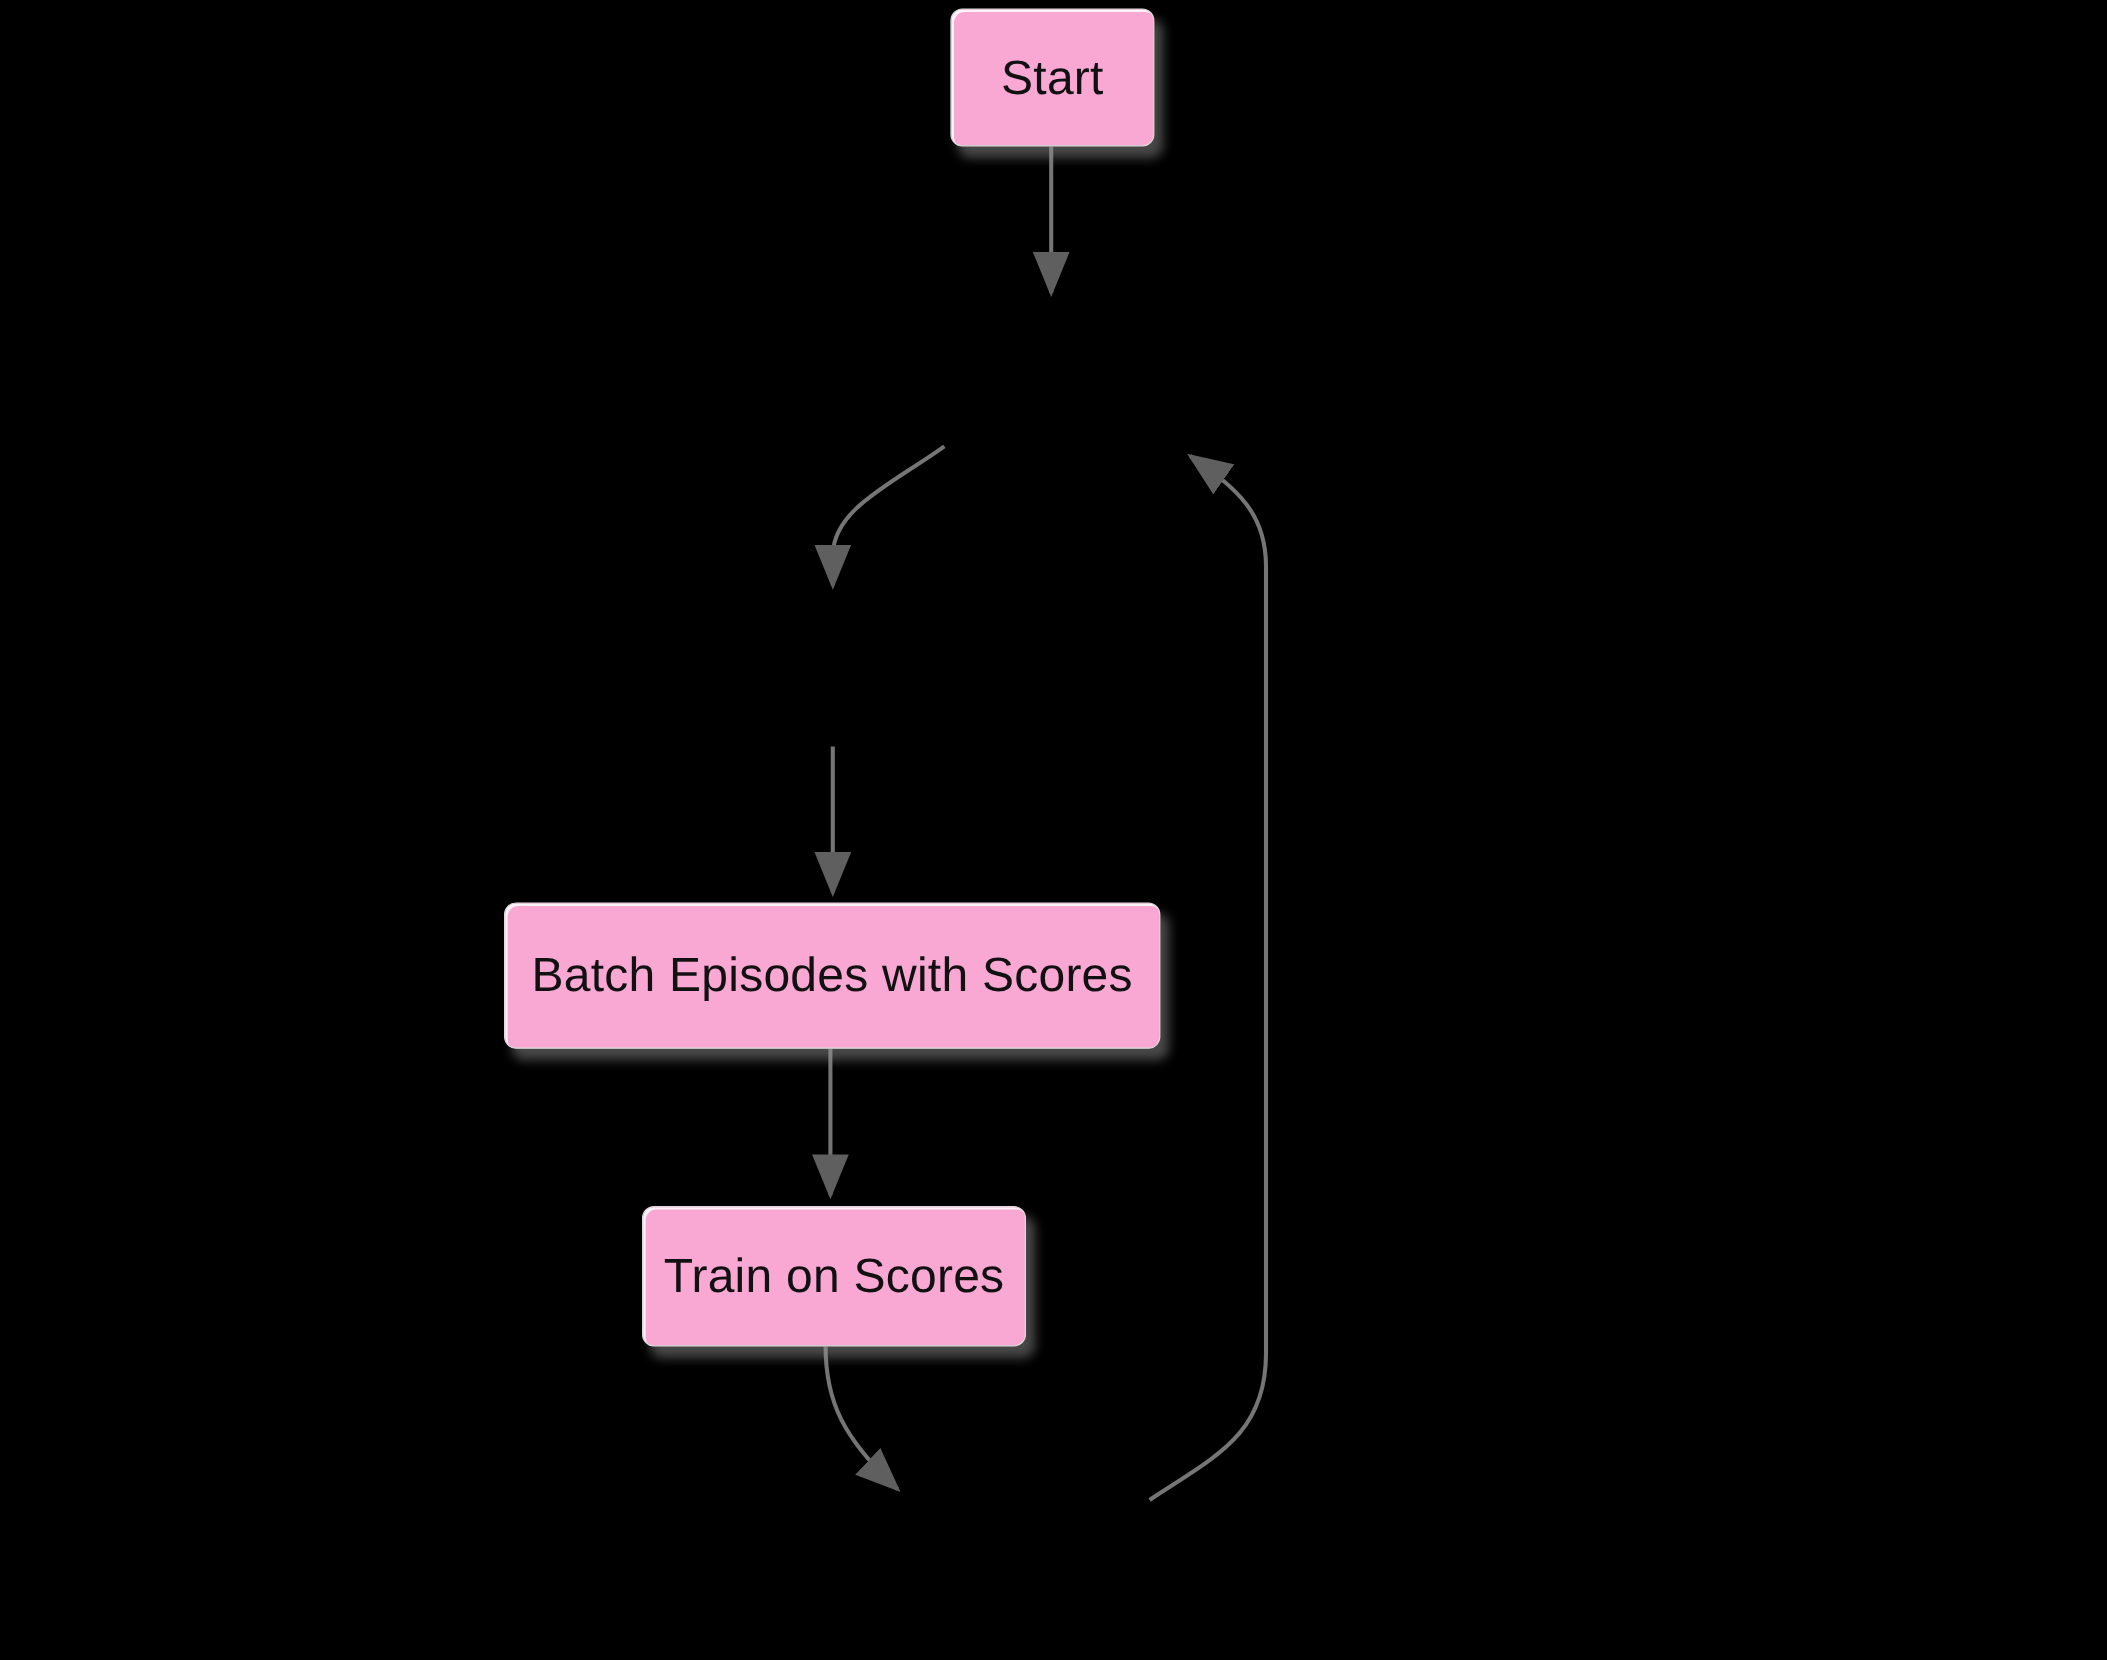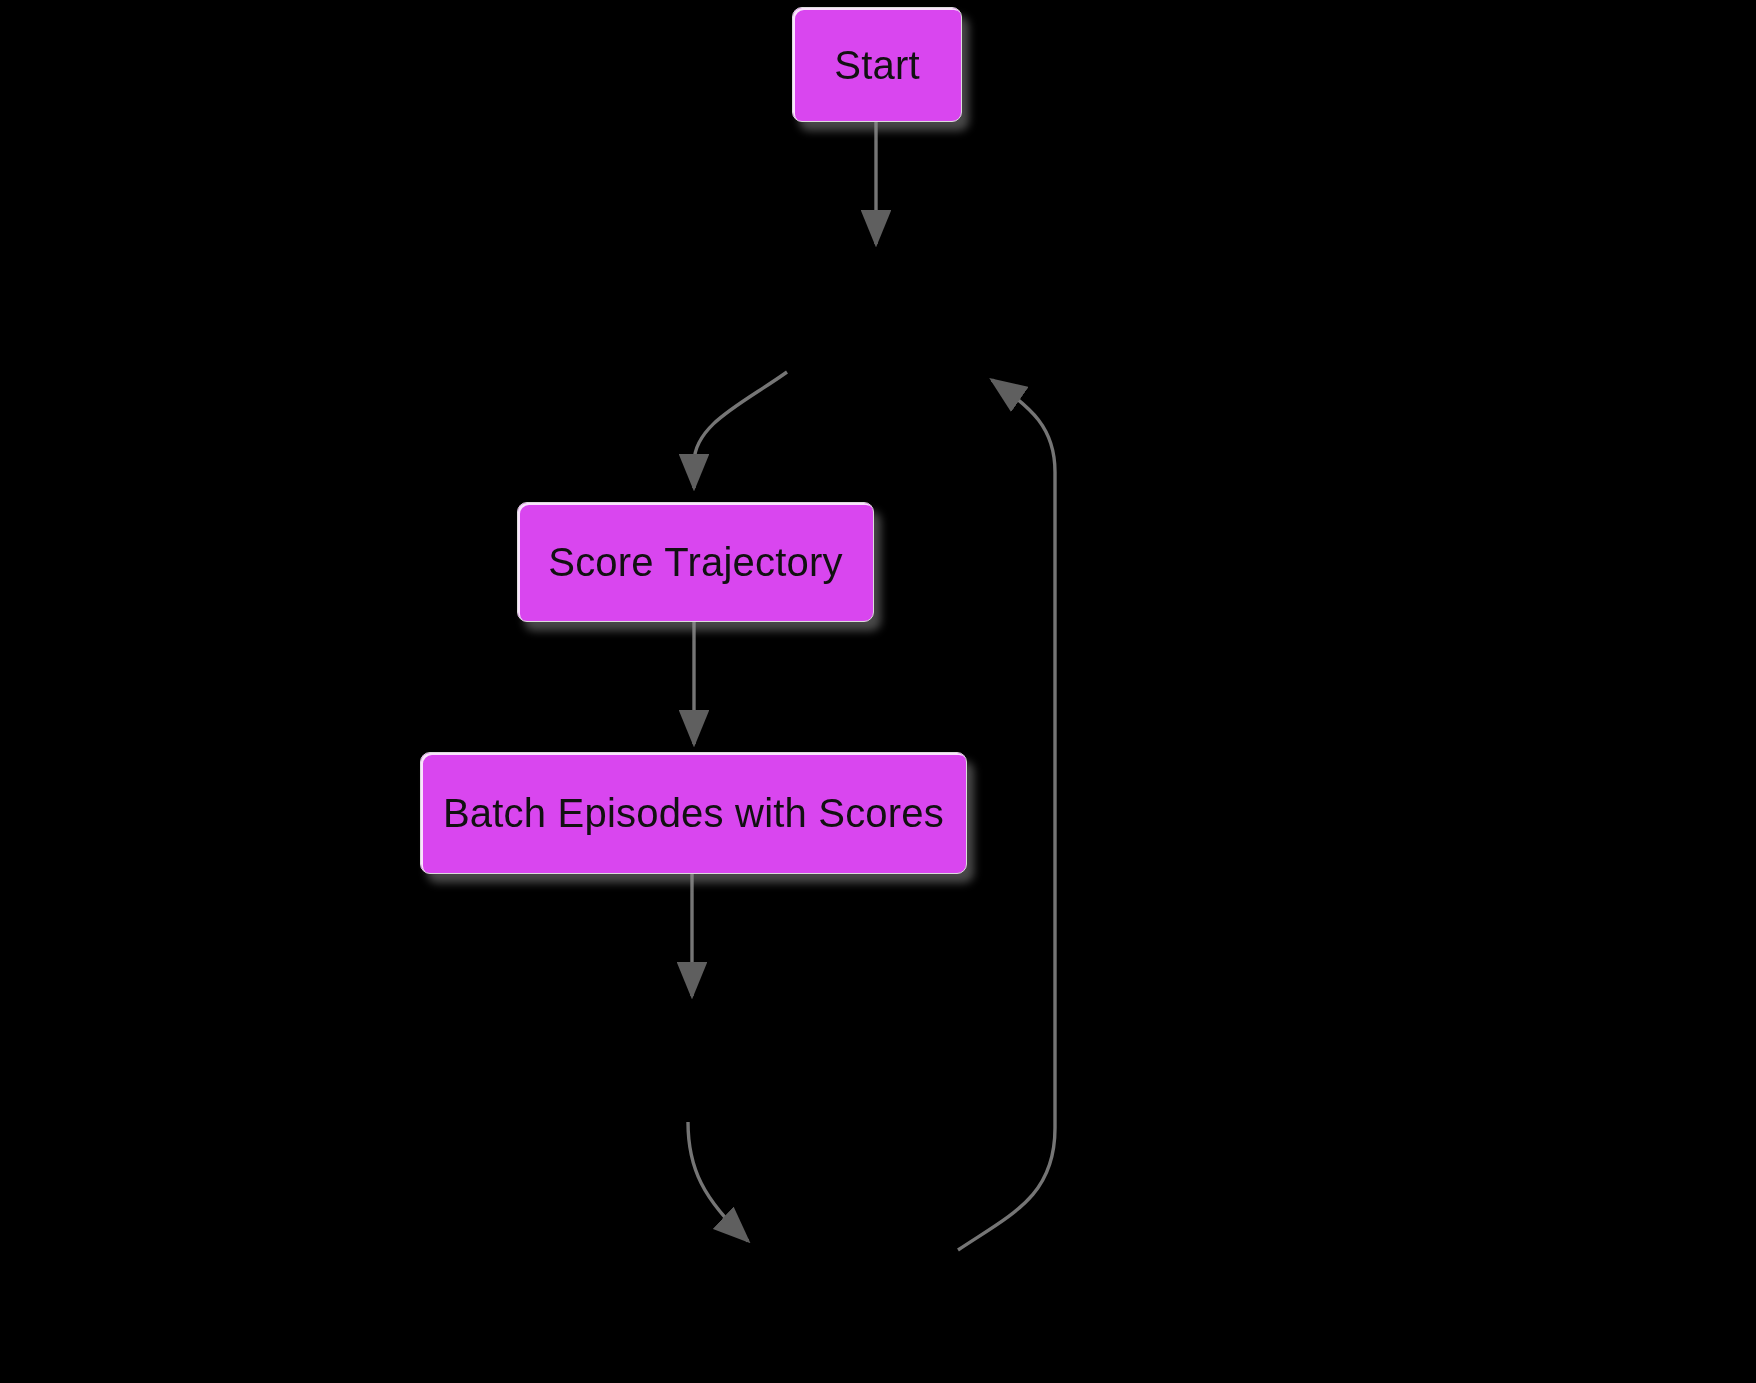"Start" .node { background: #d946ef -> #f9a8d4 }
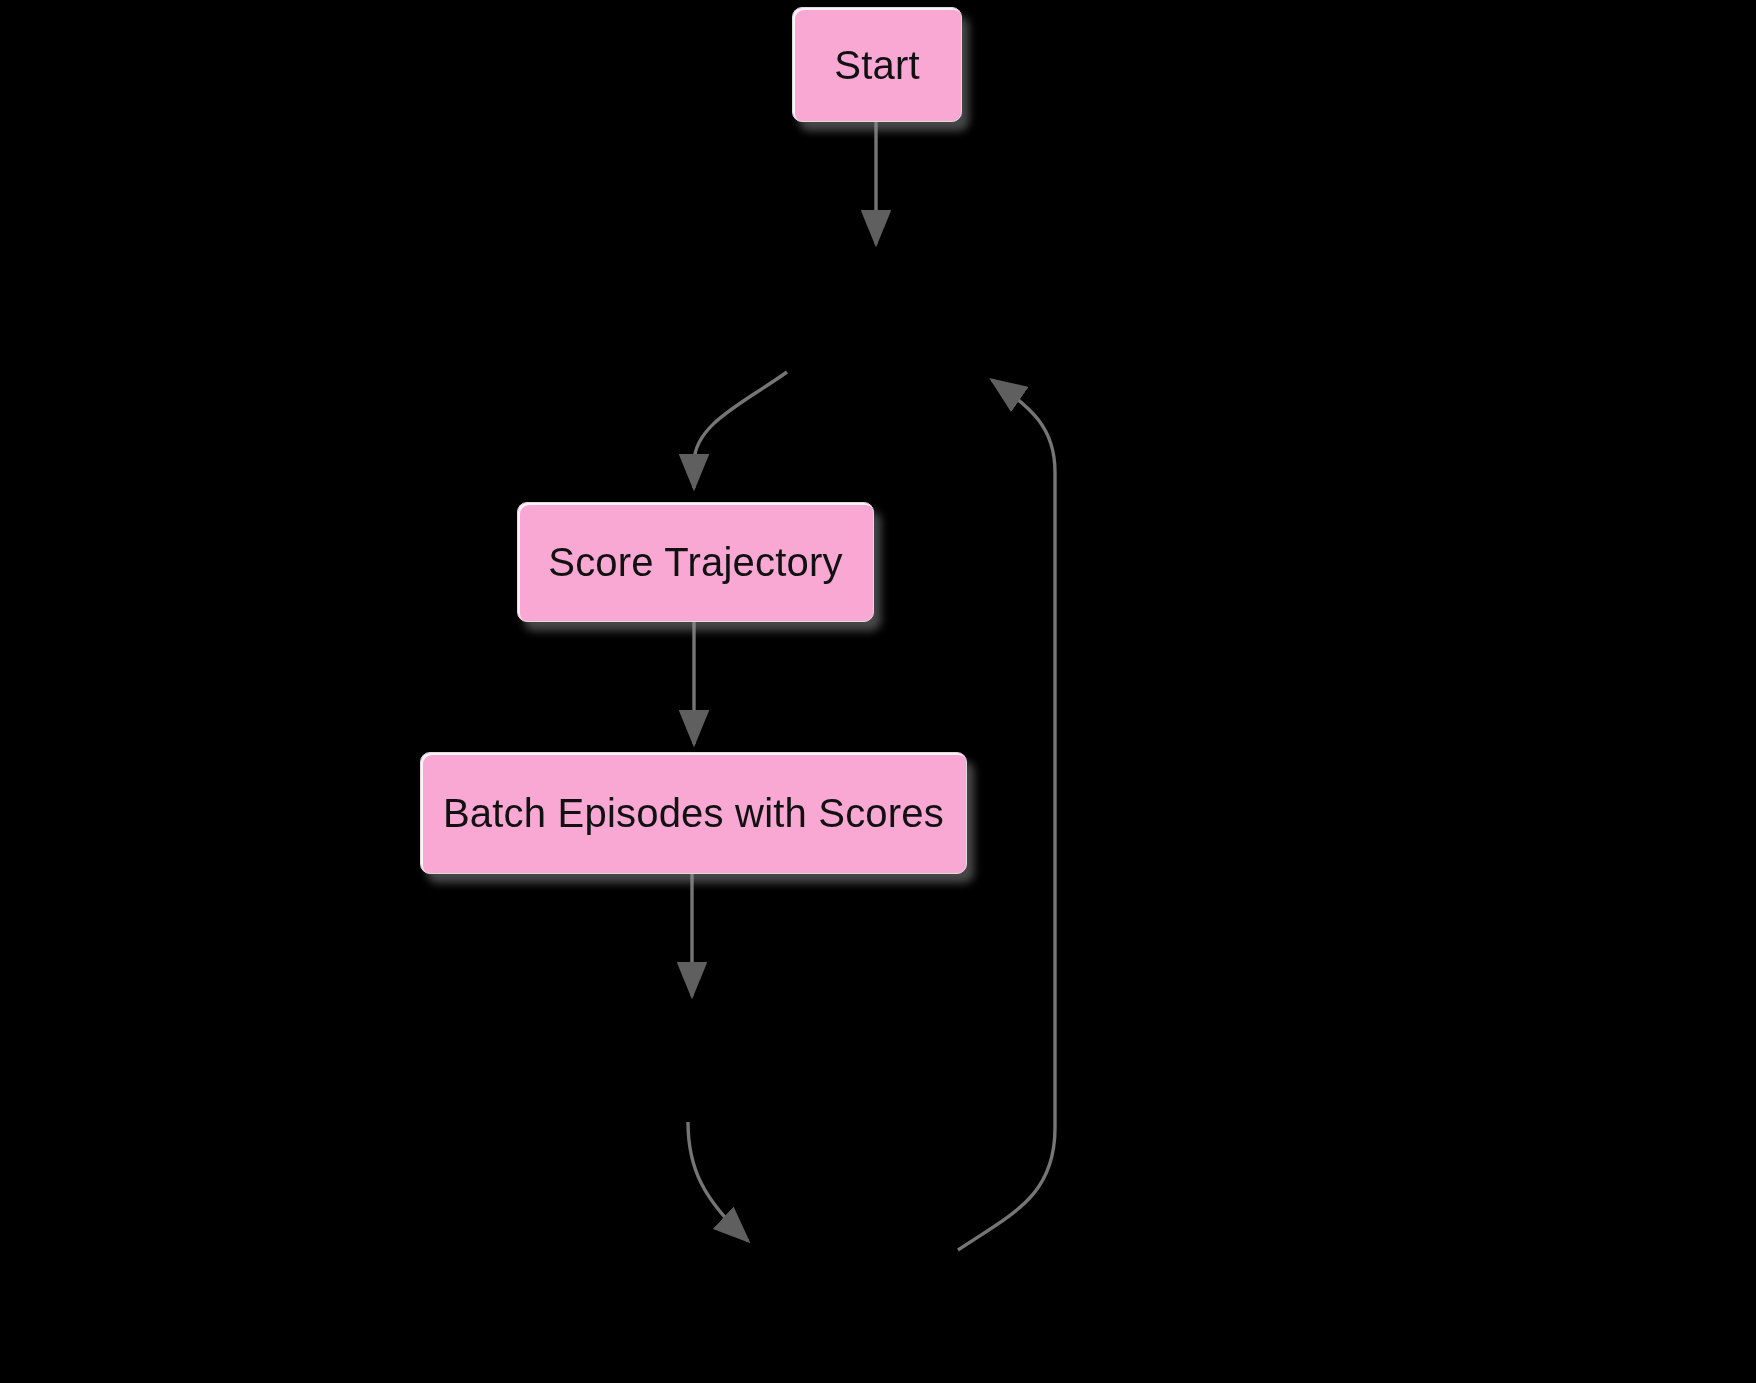"Score Trajectory" div.node { html: <div>Score Trajectory</div> -> none }
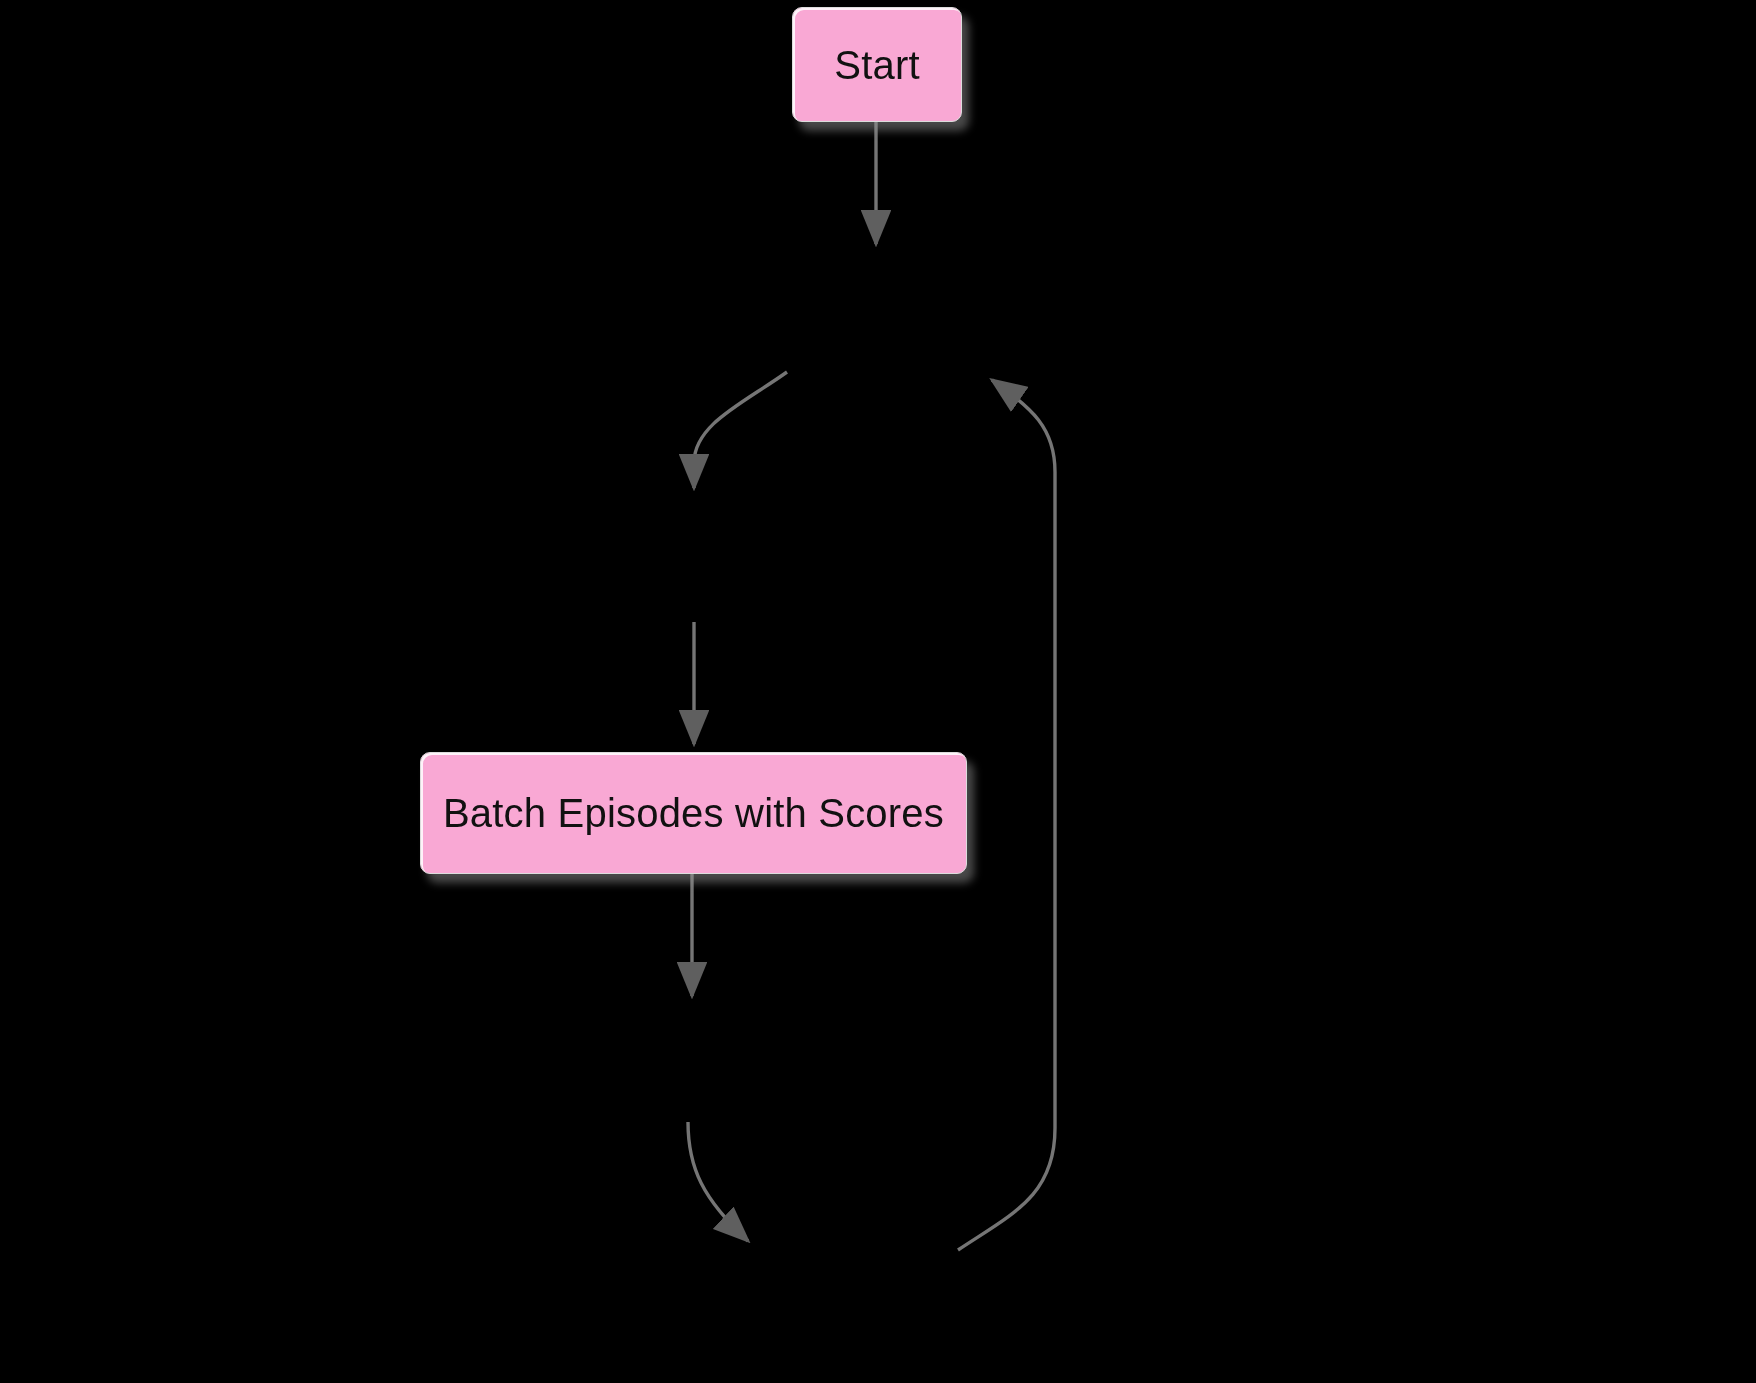"Train on Scores" div.node { html: none -> <div>Train on Scores</div> }
